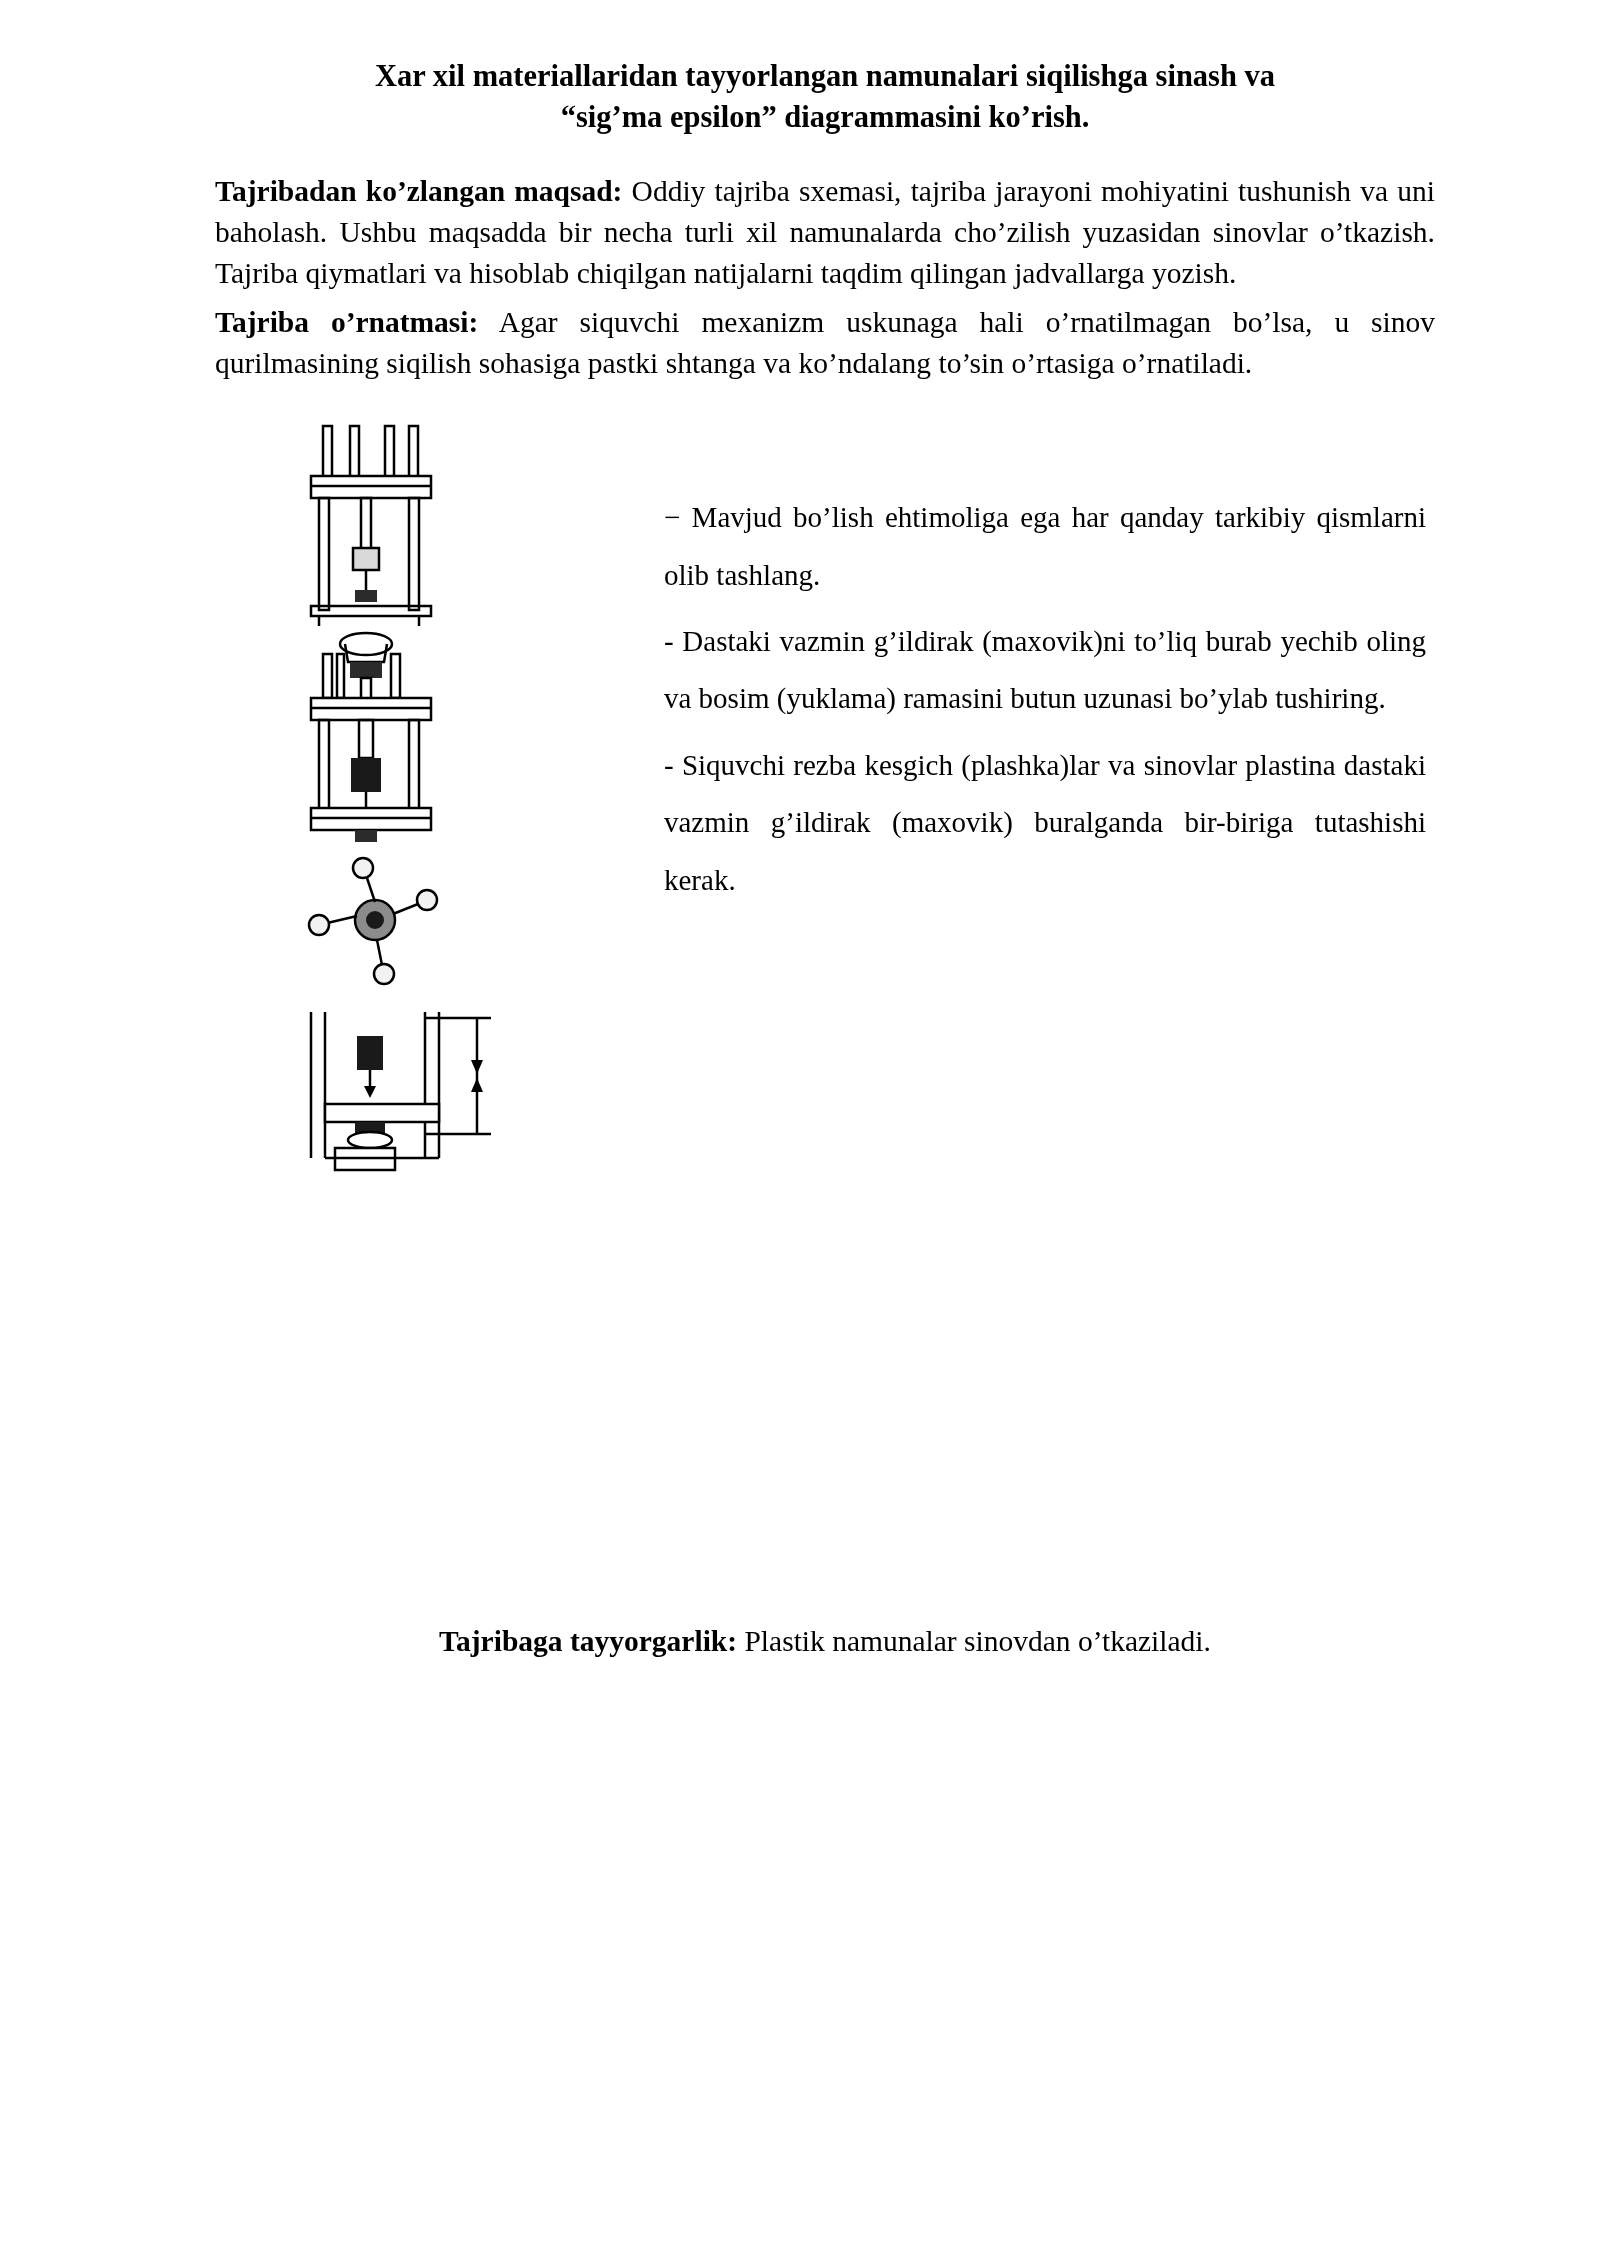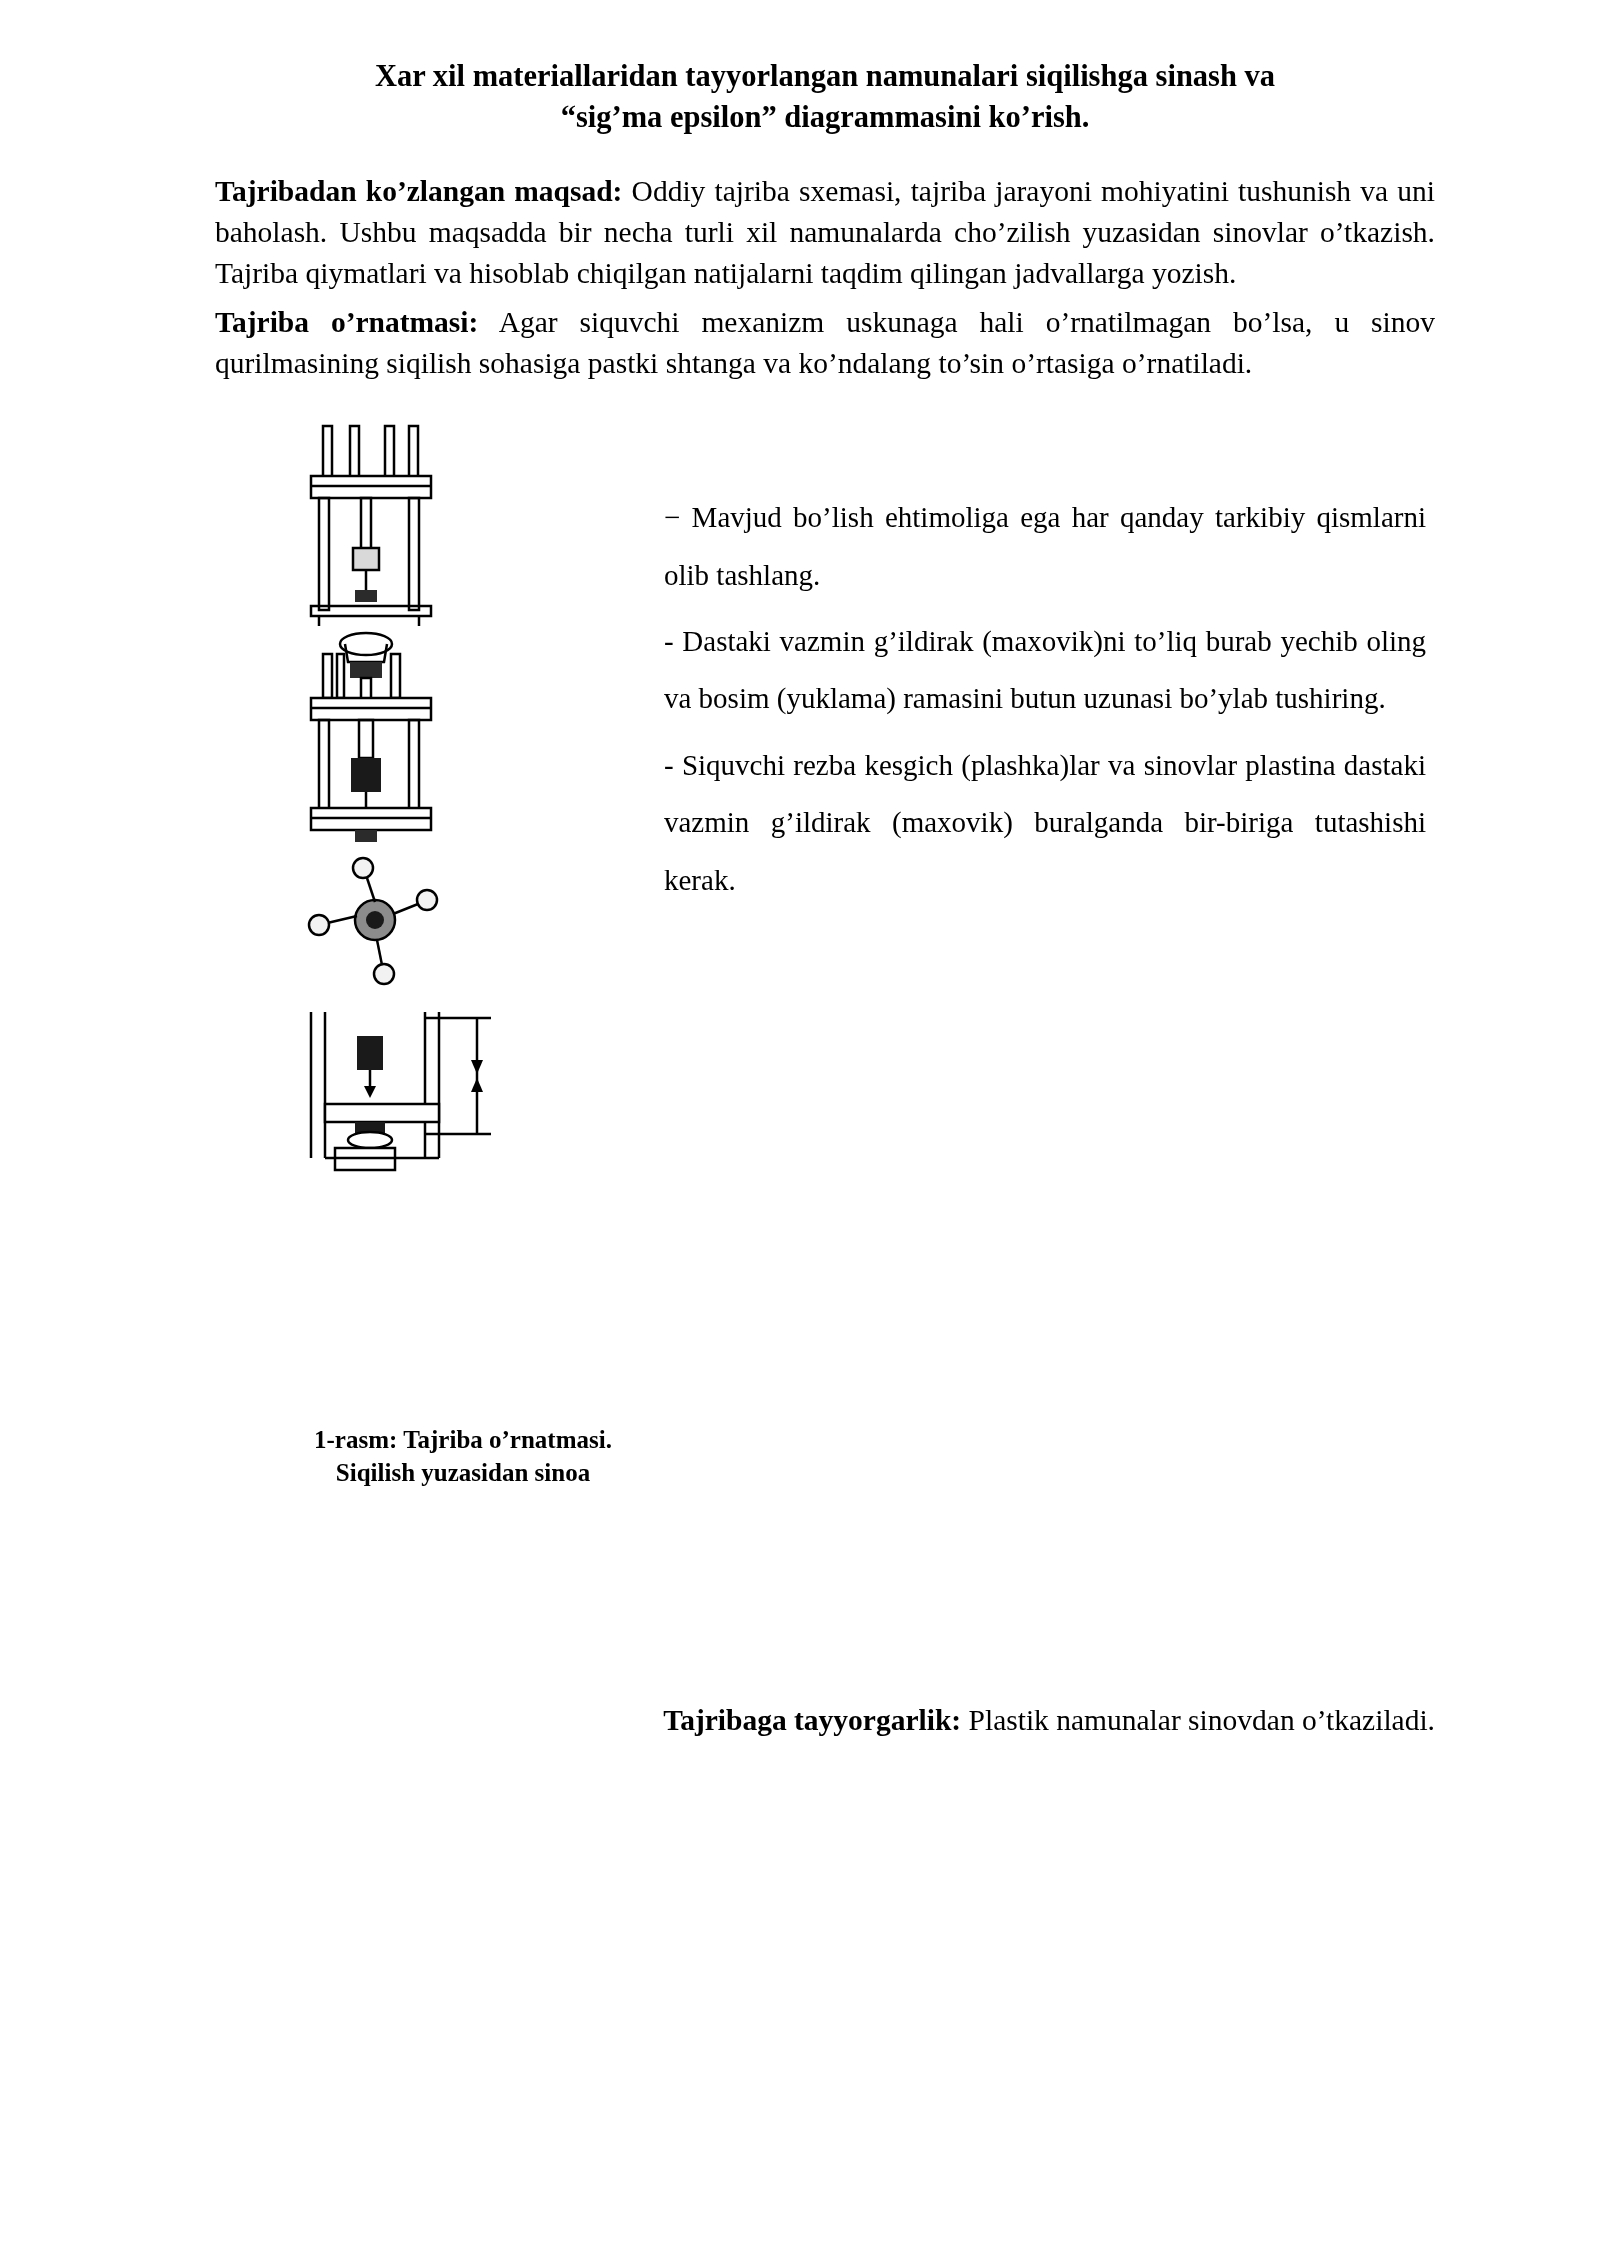"1-rasm: Tajriba o’rnatmasi." div.figure-caption { html: <div> <div>1-rasm: Tajriba o’rnatmasi.</div> <div>Siqilish yuzasidan sinoa</div> </div> -> none }
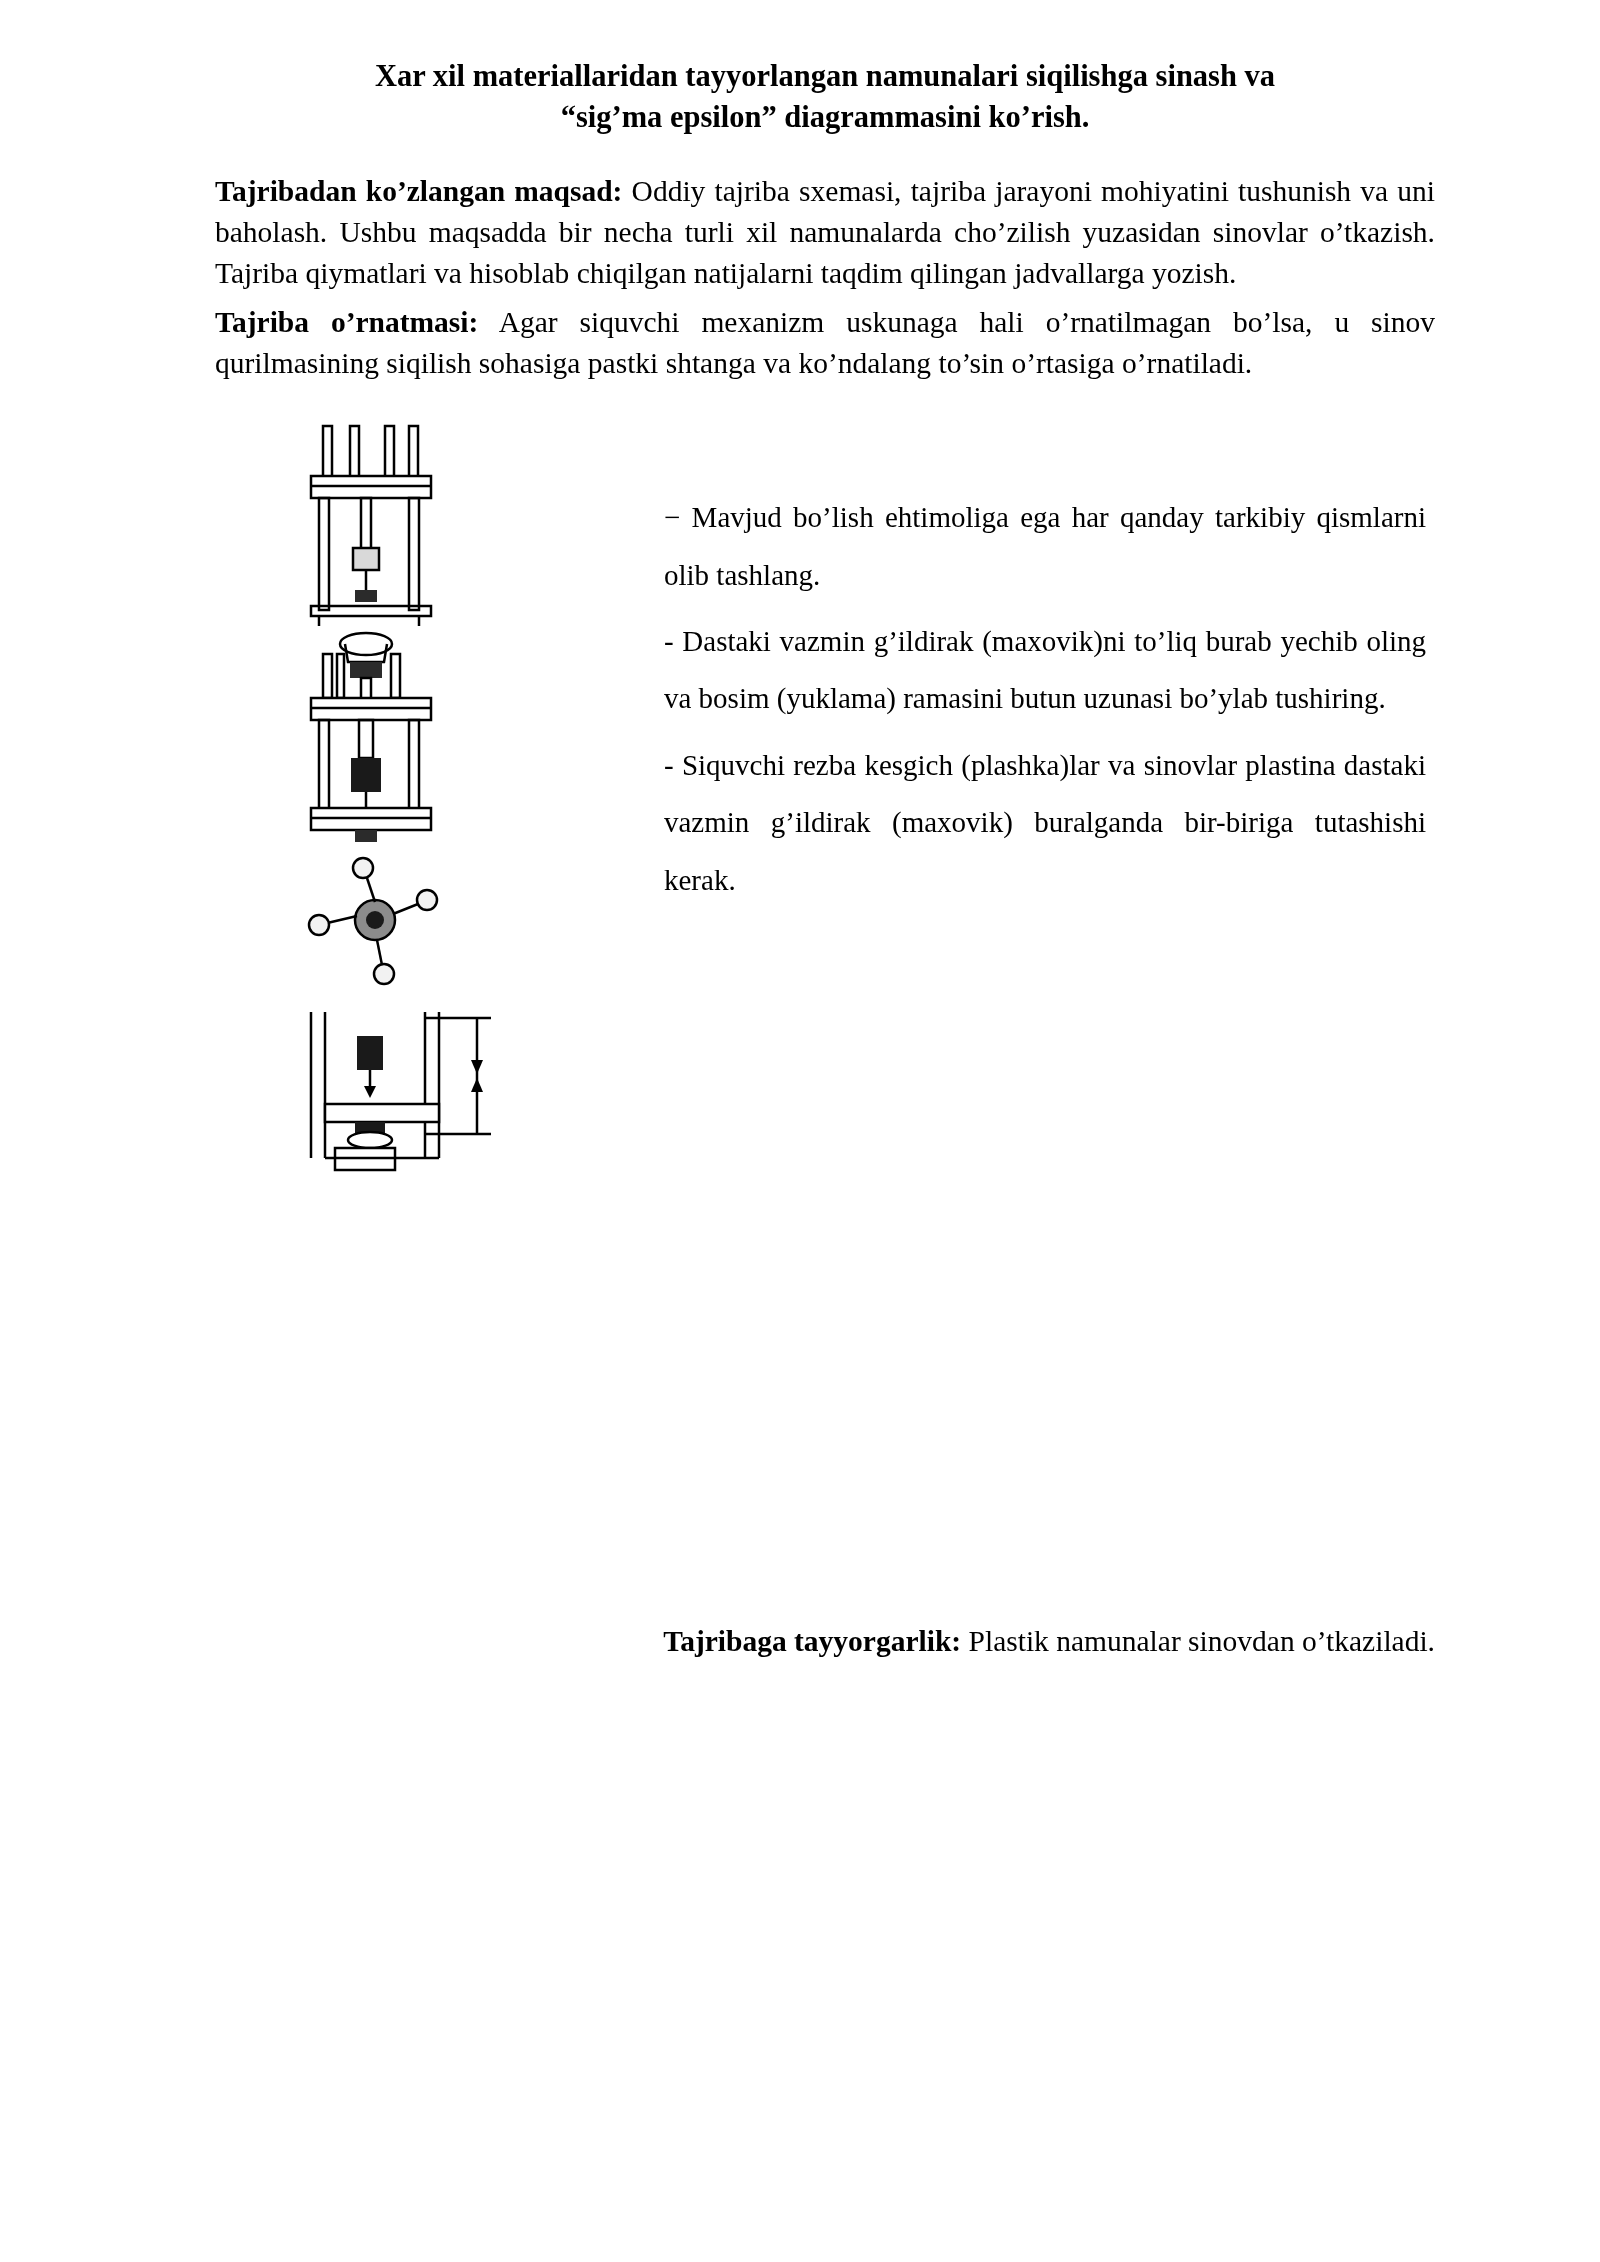"Tajribaga tayyorgarlik: Plastik" .footer-note { text-align: right -> center }
